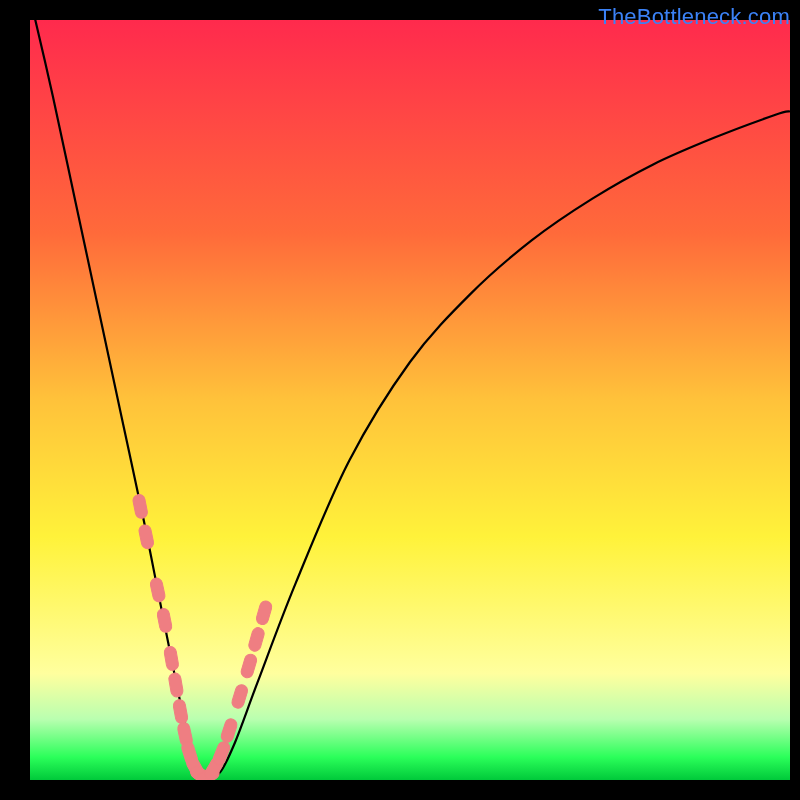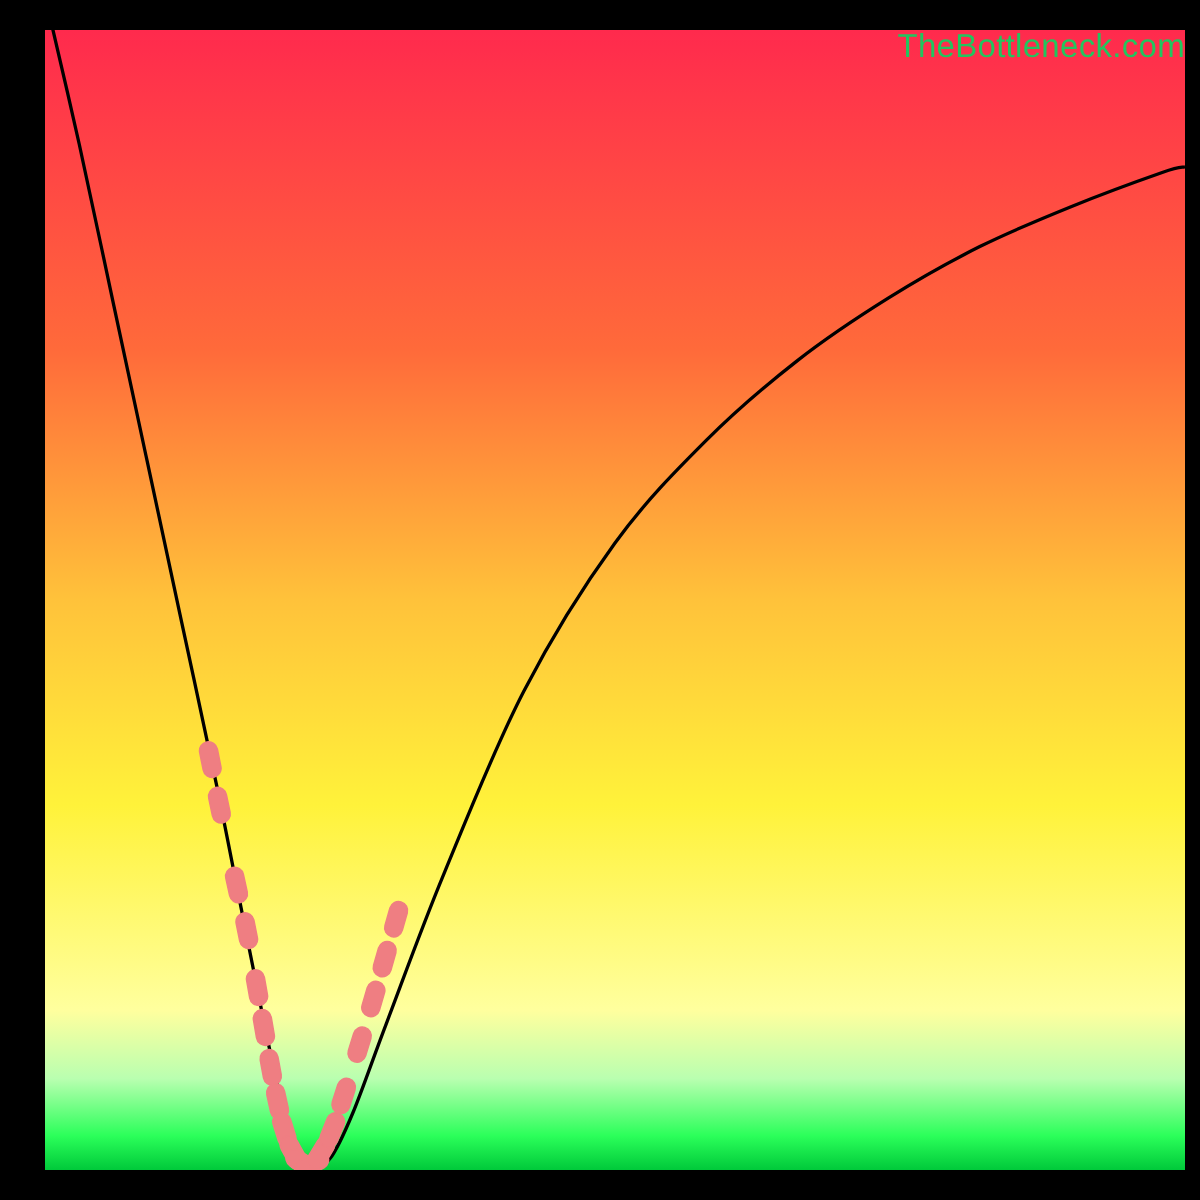"TheBottleneck.com" .watermark { color: #22c55e -> #3b82f6; top: 18px -> 4px }
